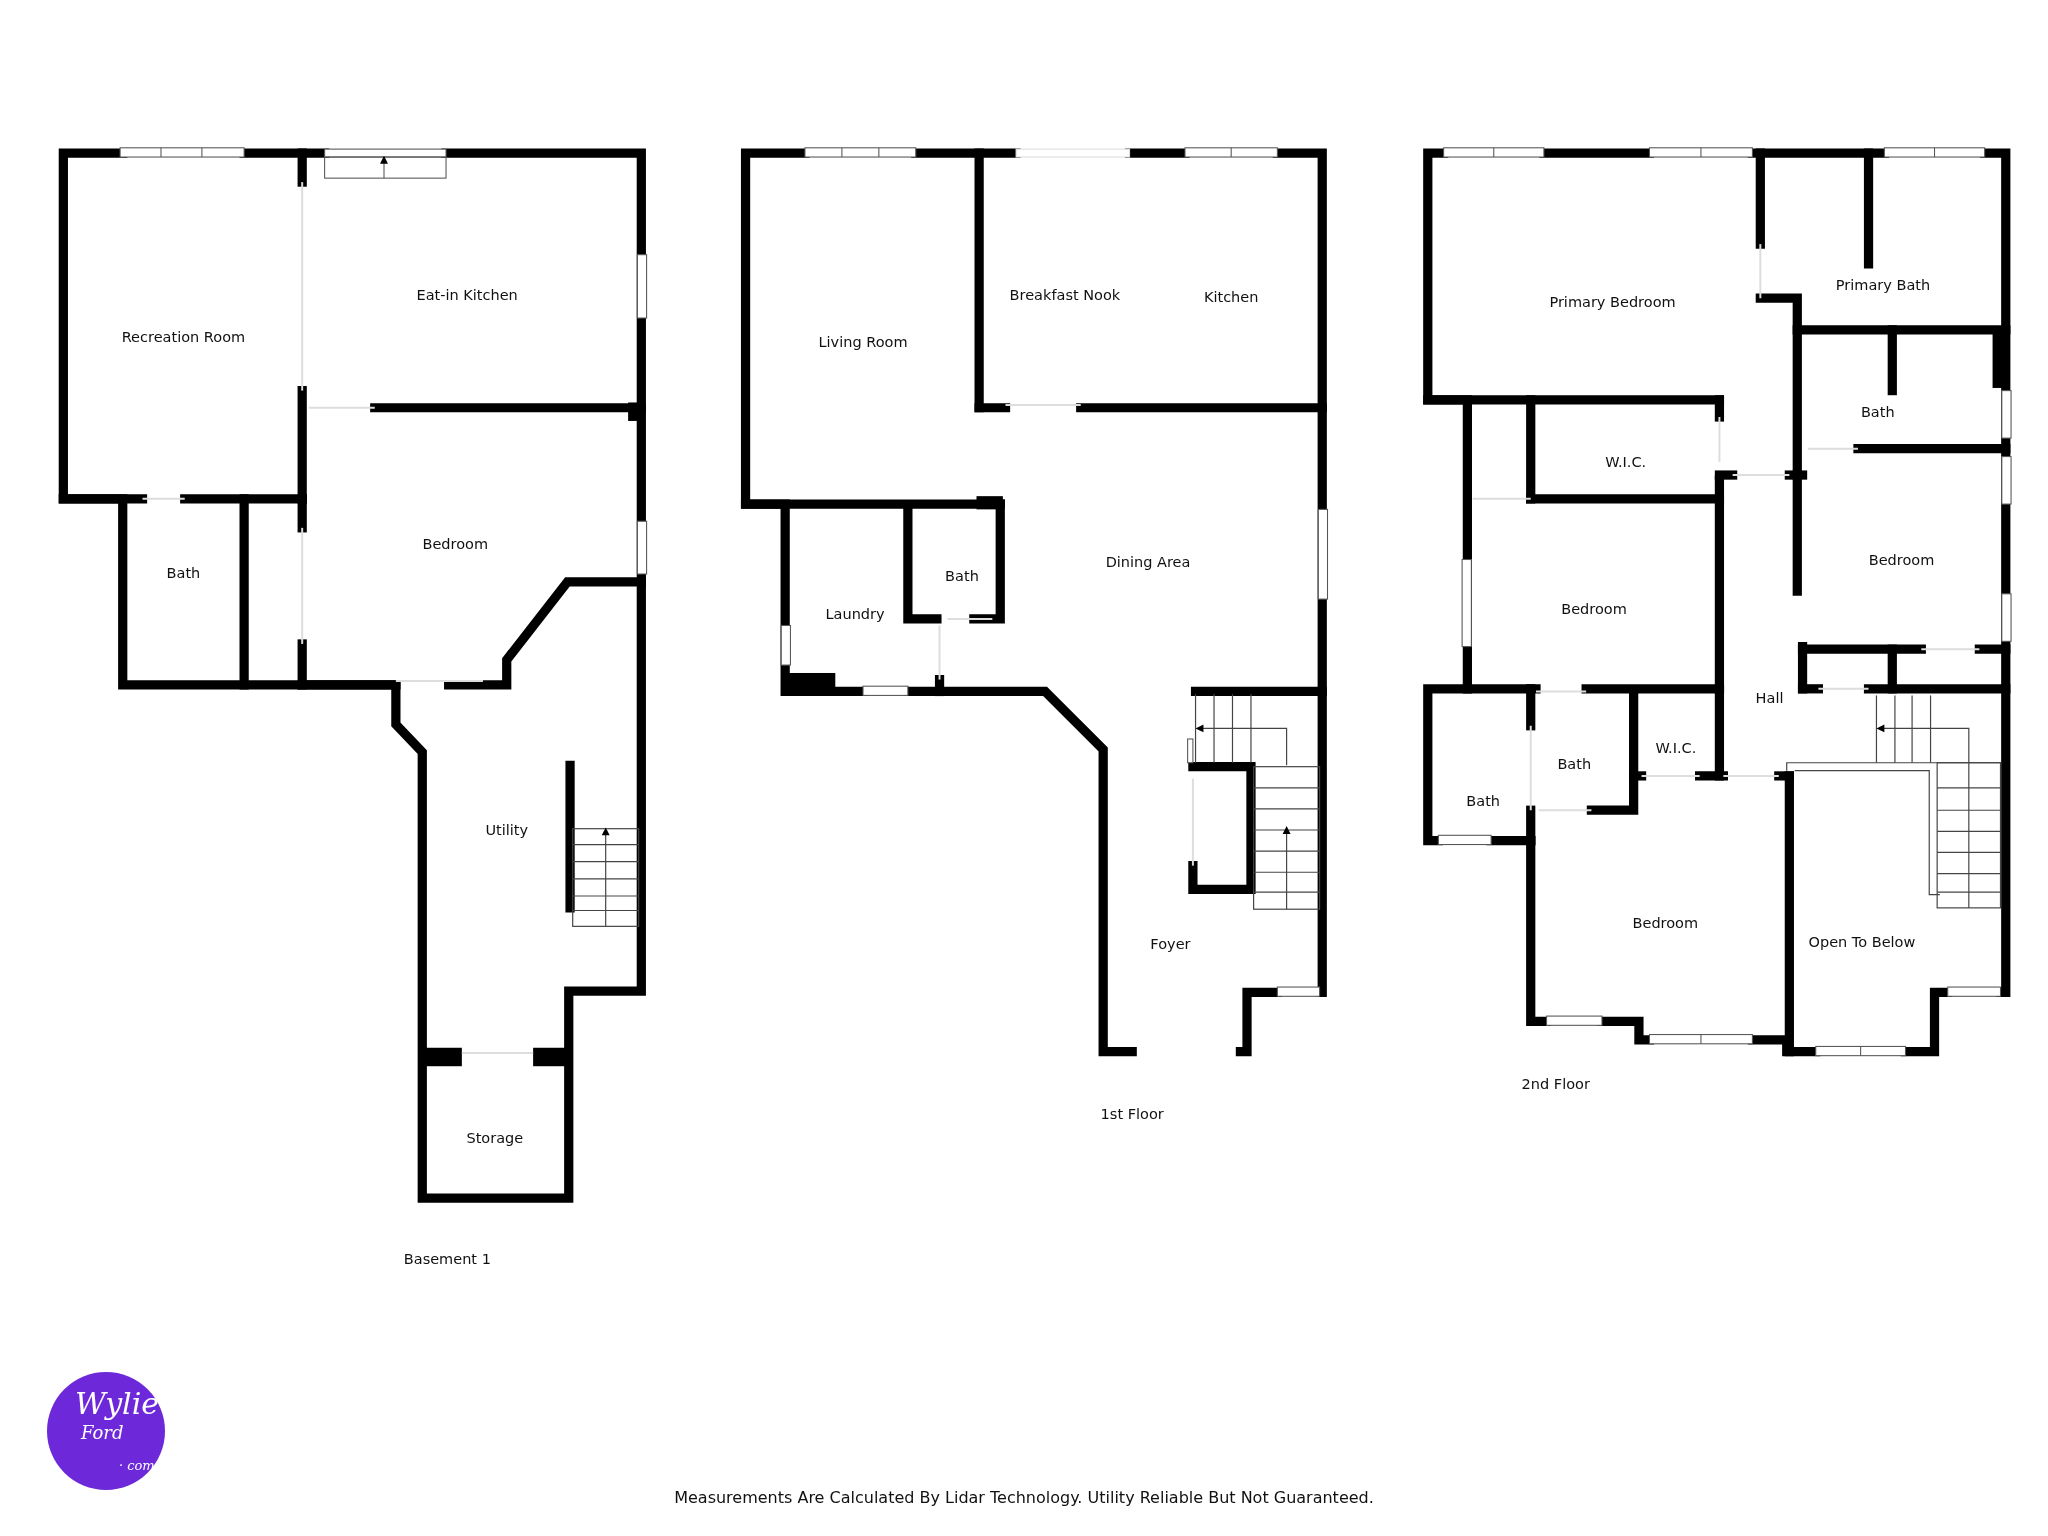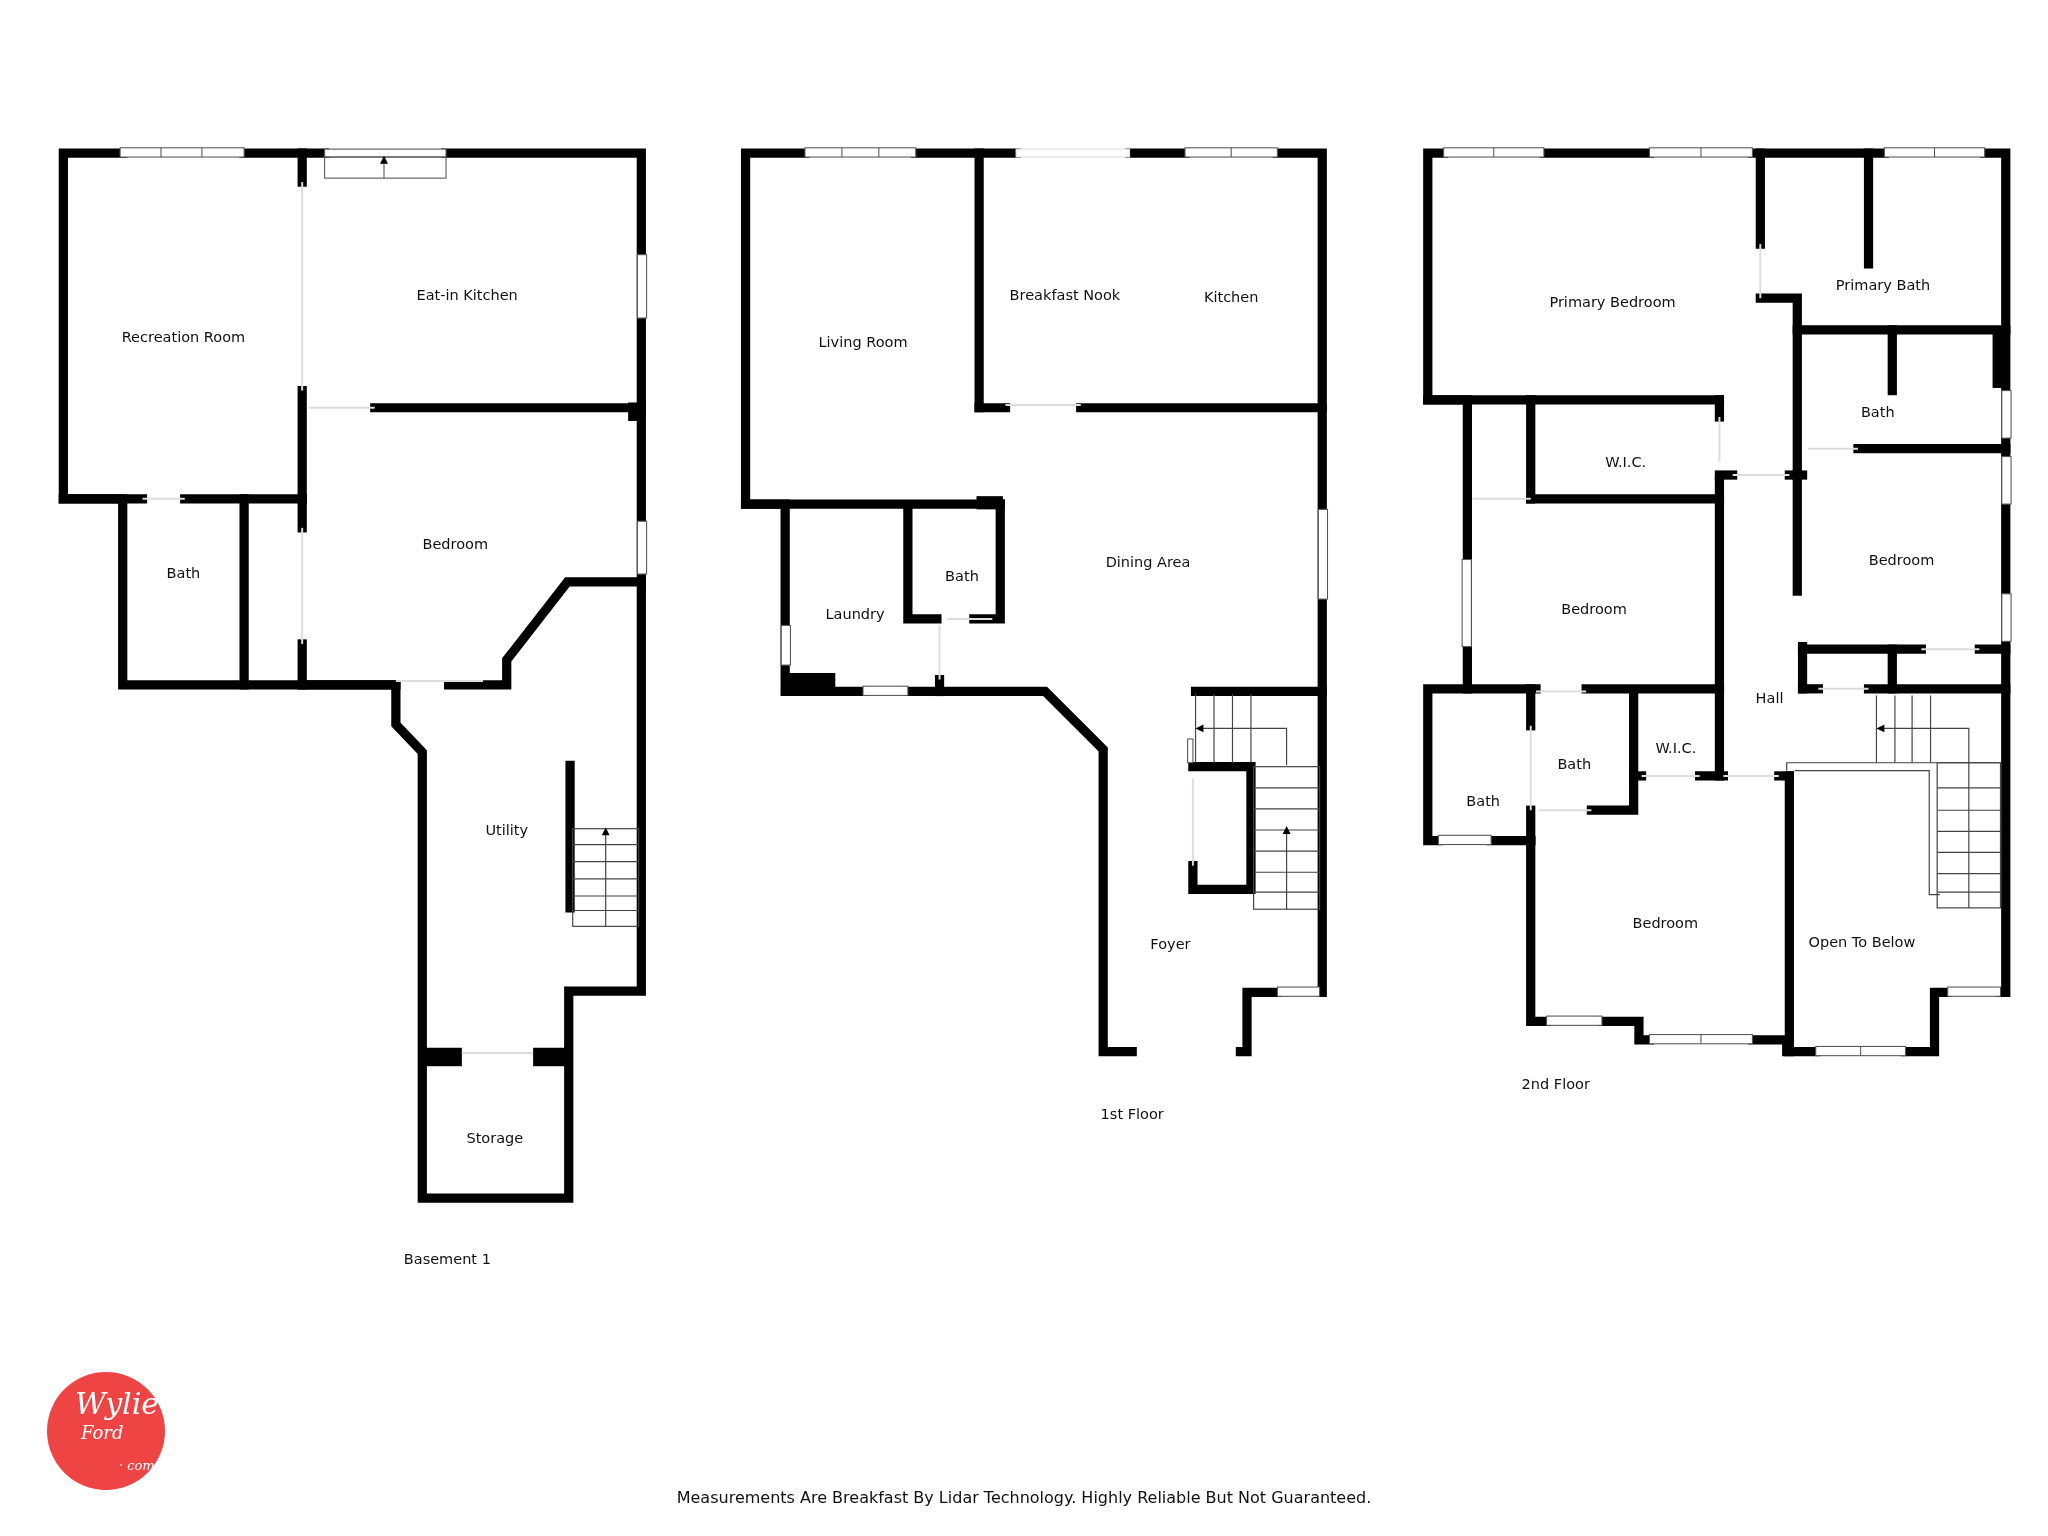"Wylie" .logo { background: #ef4444 -> #6d28d9 }
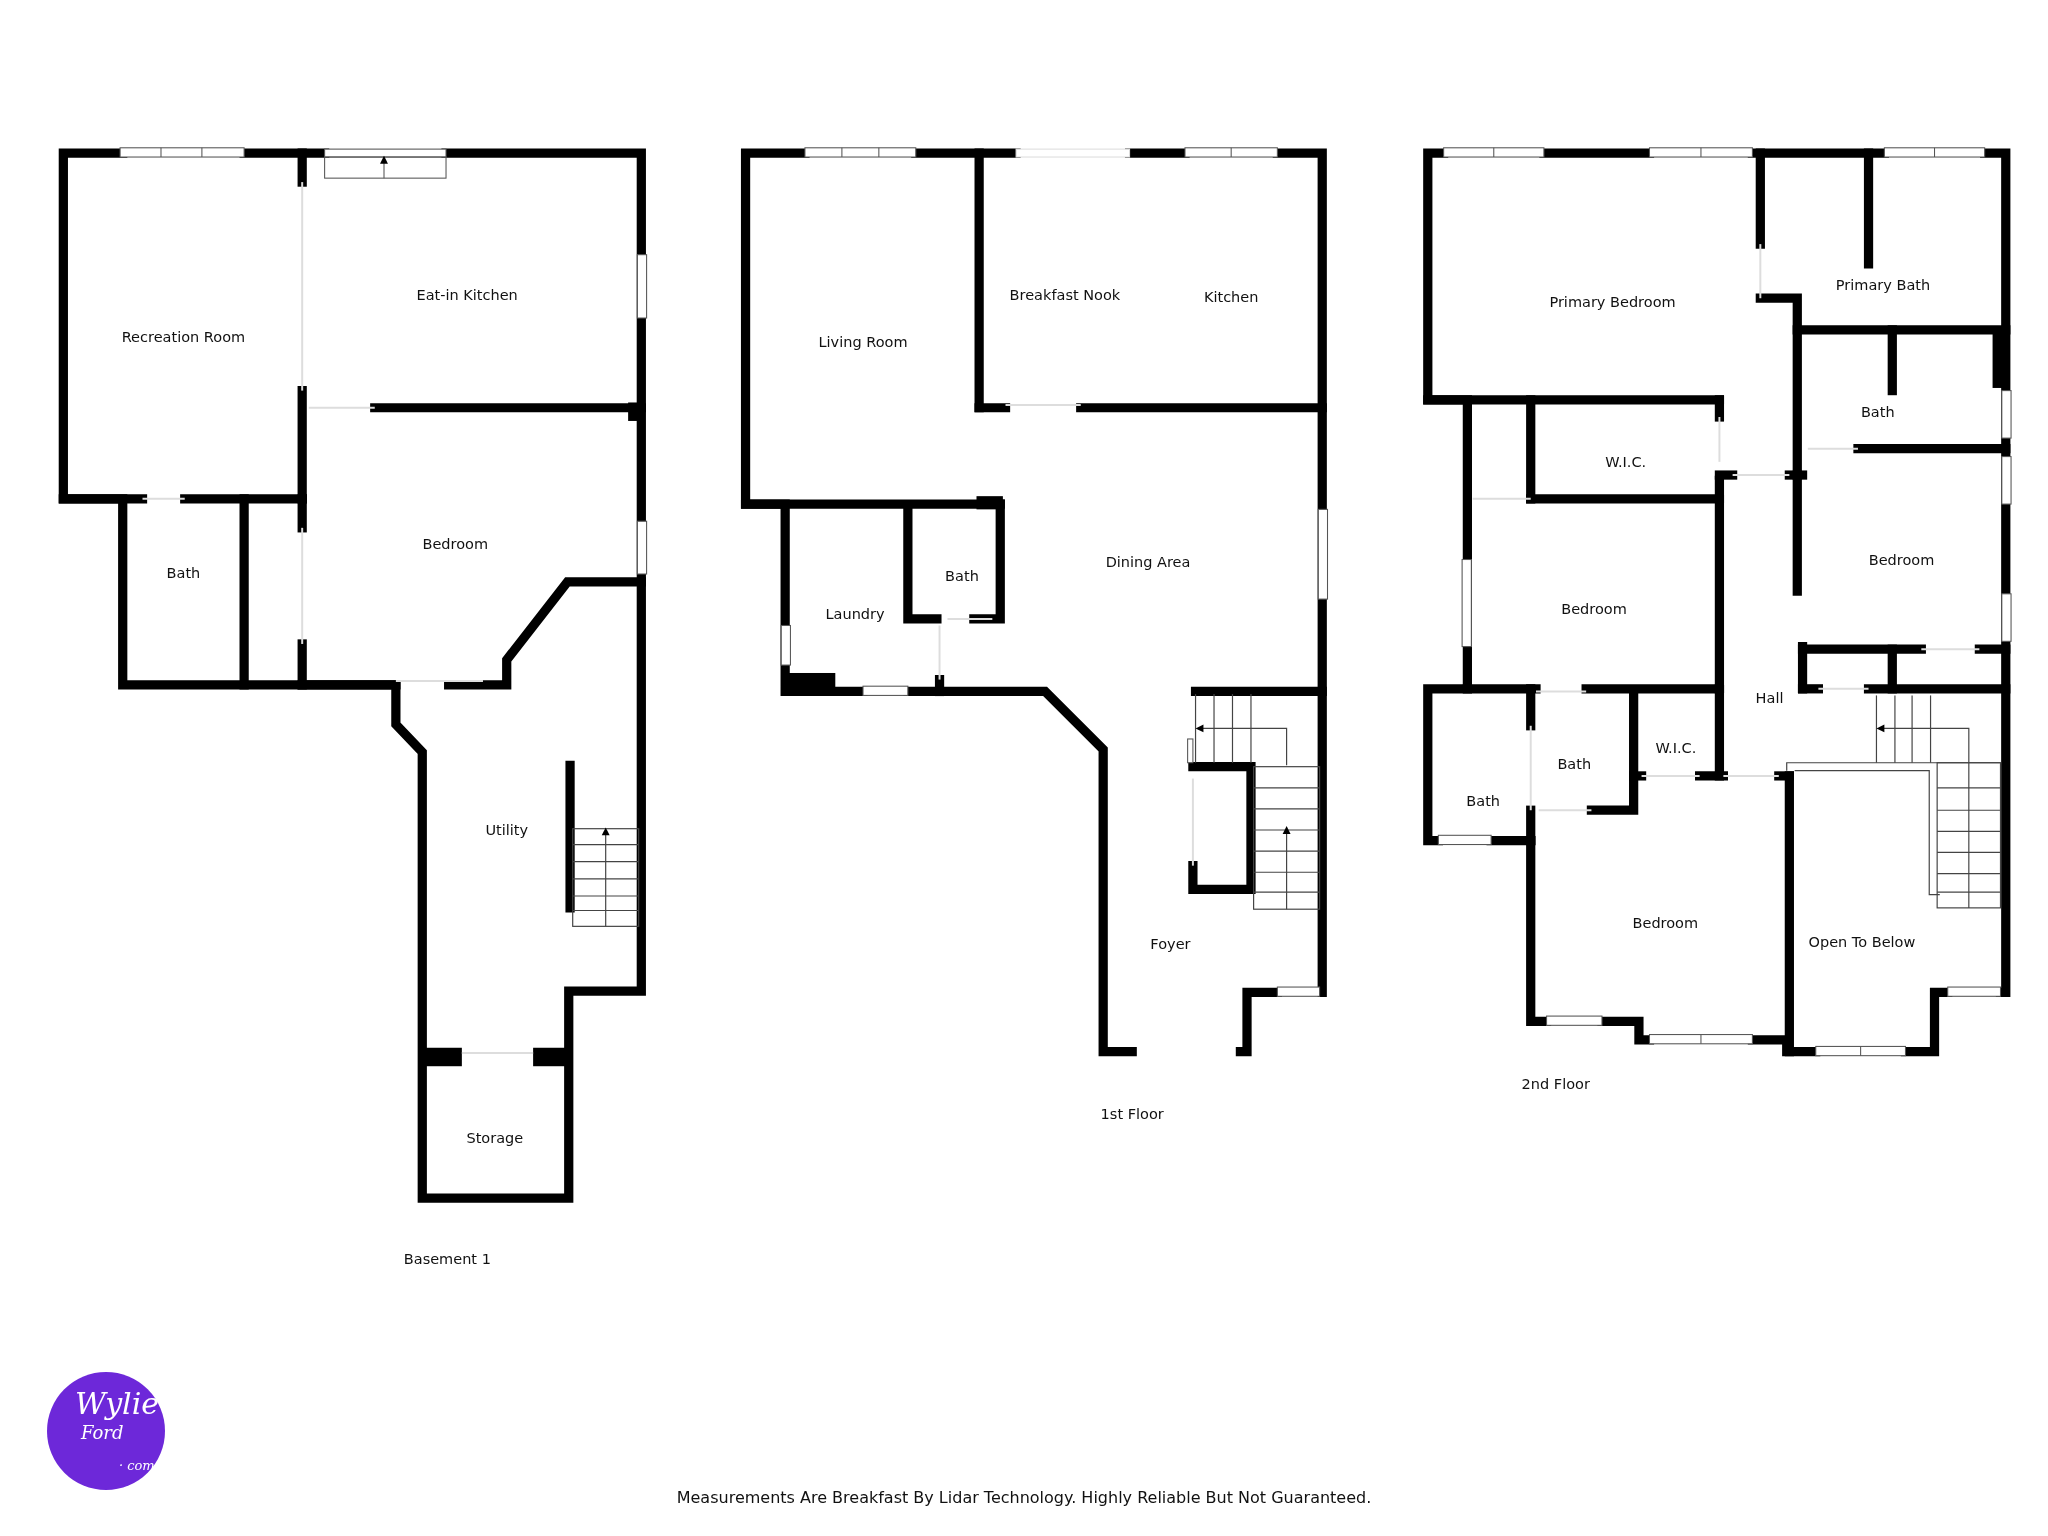"Measurements Are Breakfast By Lidar" div.footer { text: Breakfast By Lidar Technology. Highly -> Calculated By Lidar Technology. Utility }
